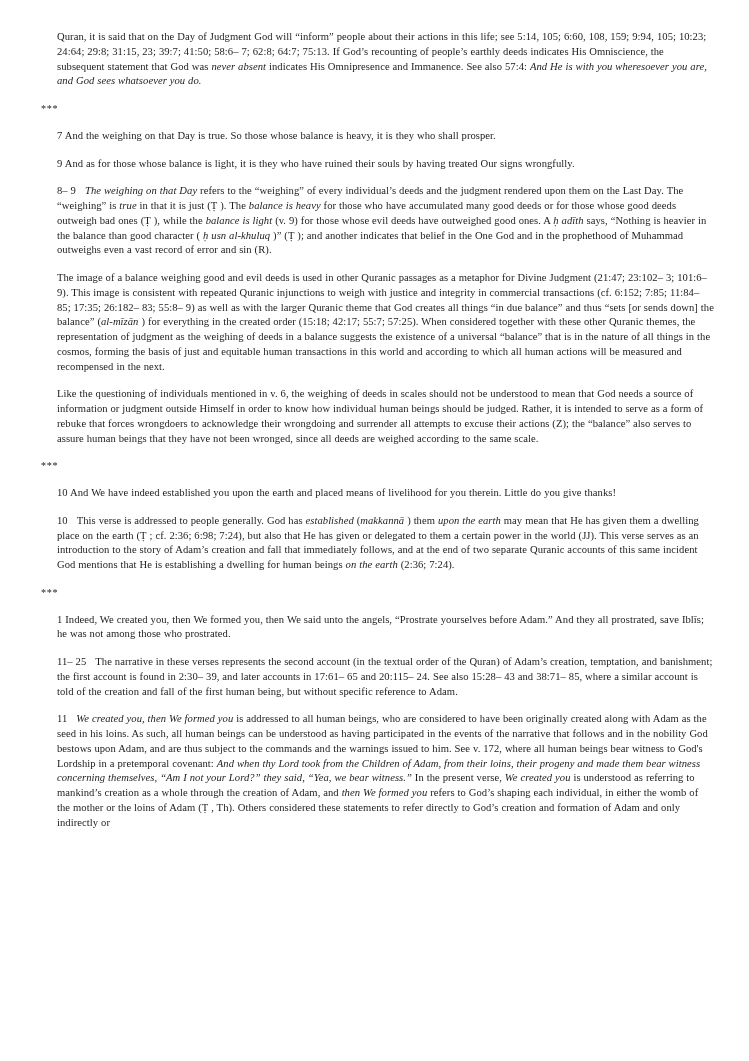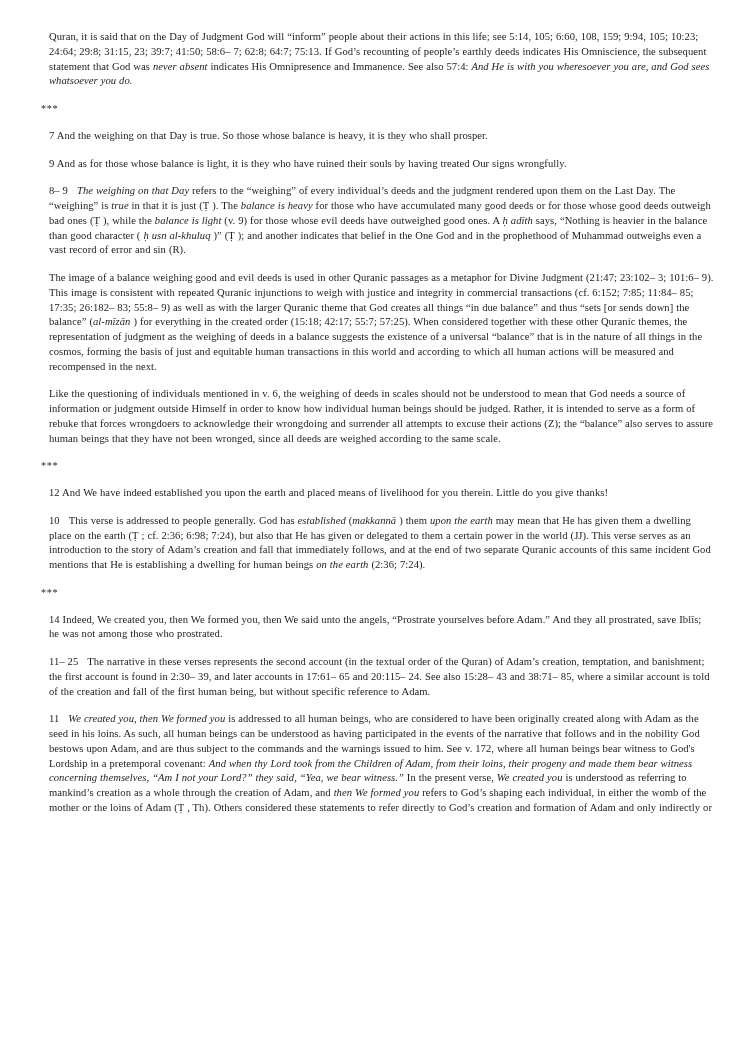"Quran, it is said that" .para { margin: 0 0 14px 8px -> 0 0 14px 16px }
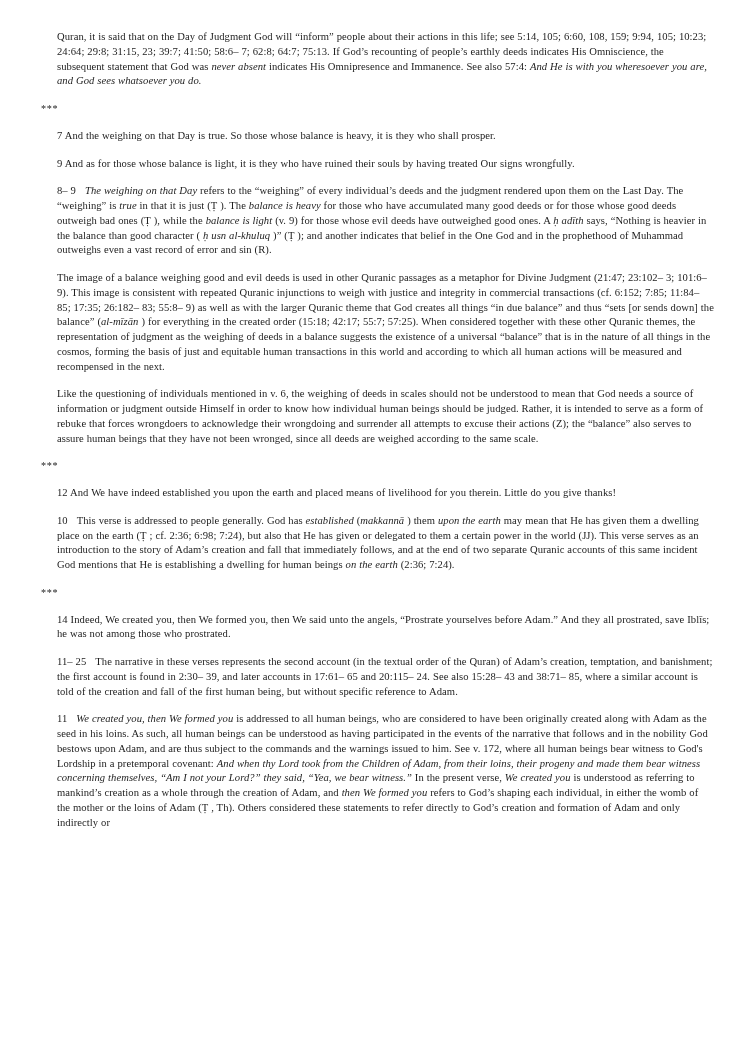"12 And We have indeed" span { text: 12 -> 10 }
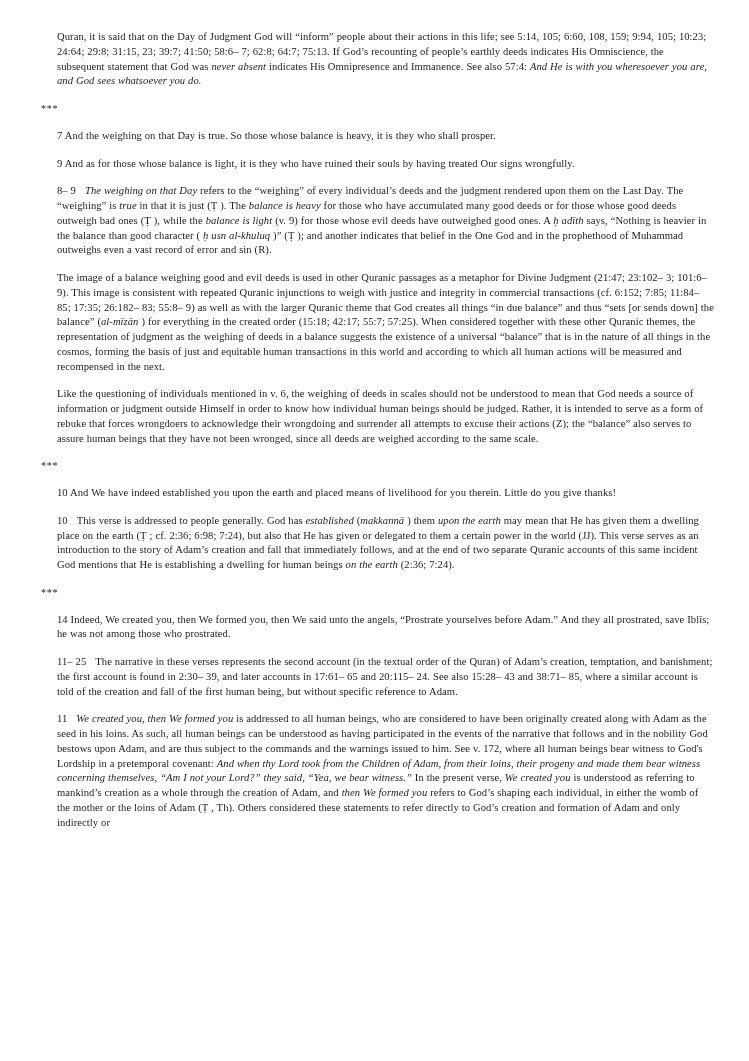"14 Indeed, We created you," span { text: 14 -> 1 }
